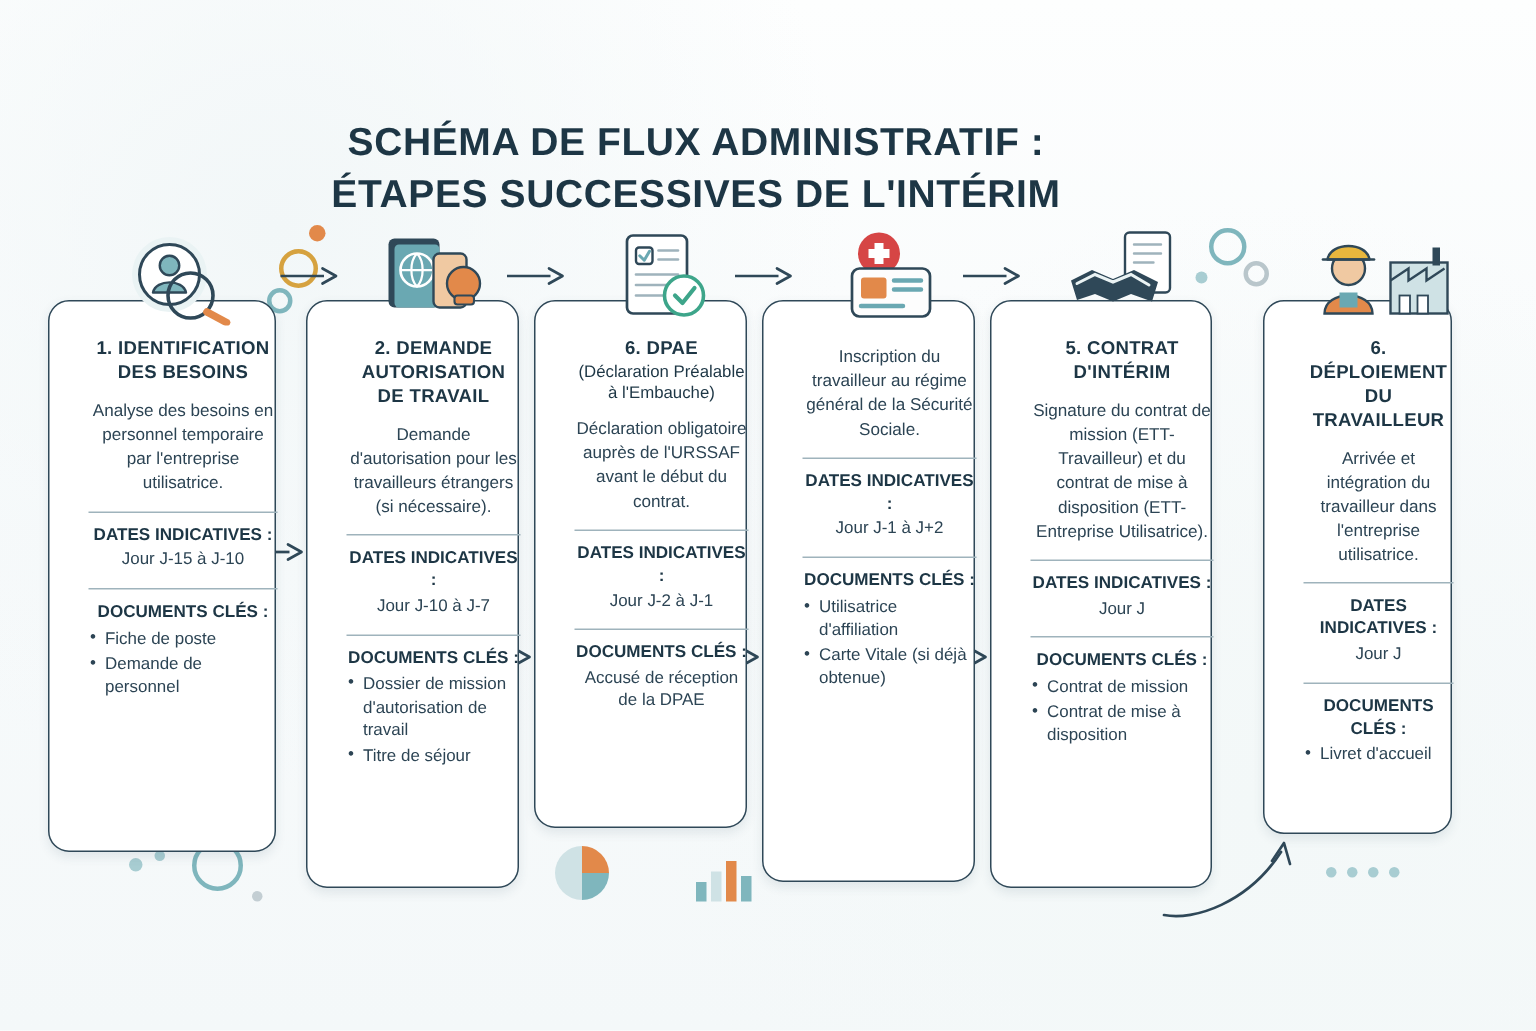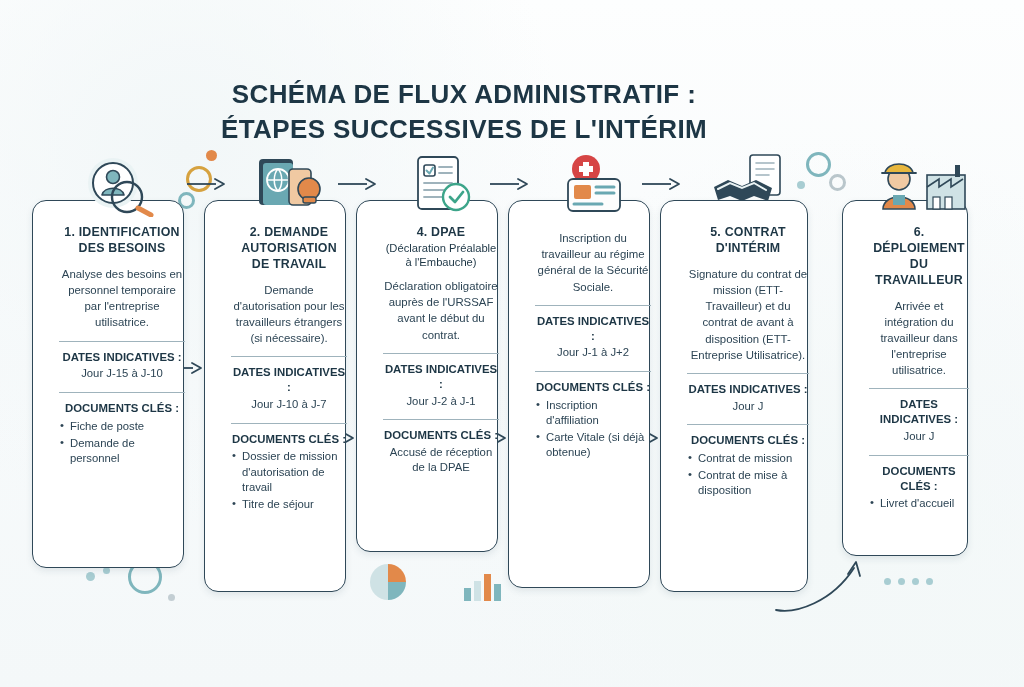"4. DPAE" div.step-title { text: 4 -> 6 }
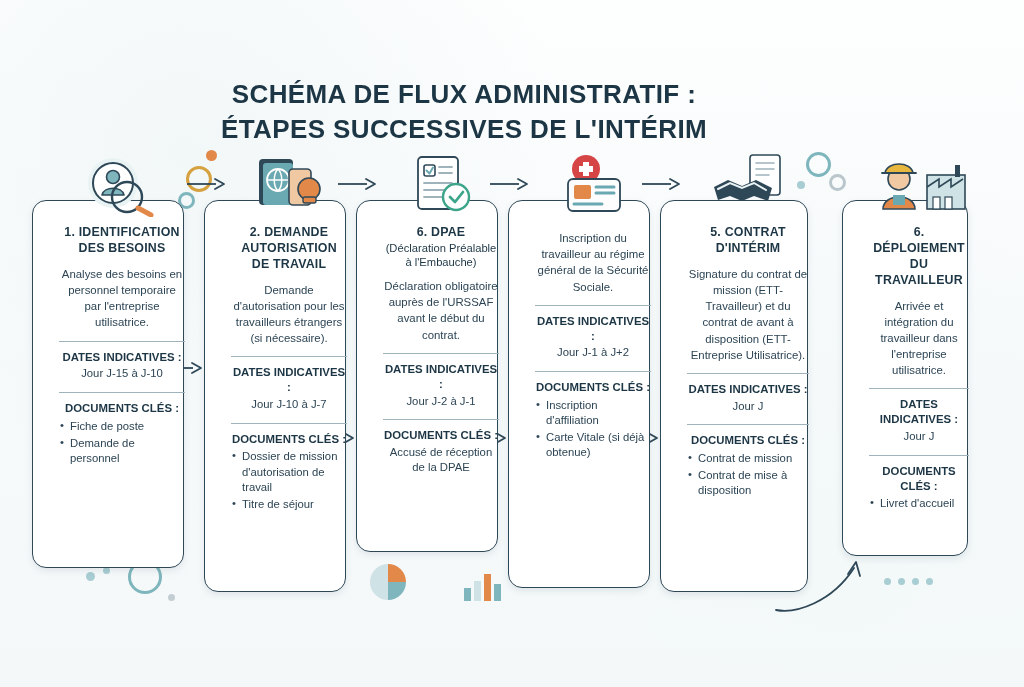"Signature du contrat de mission" div.step-desc { text: avant -> mise }
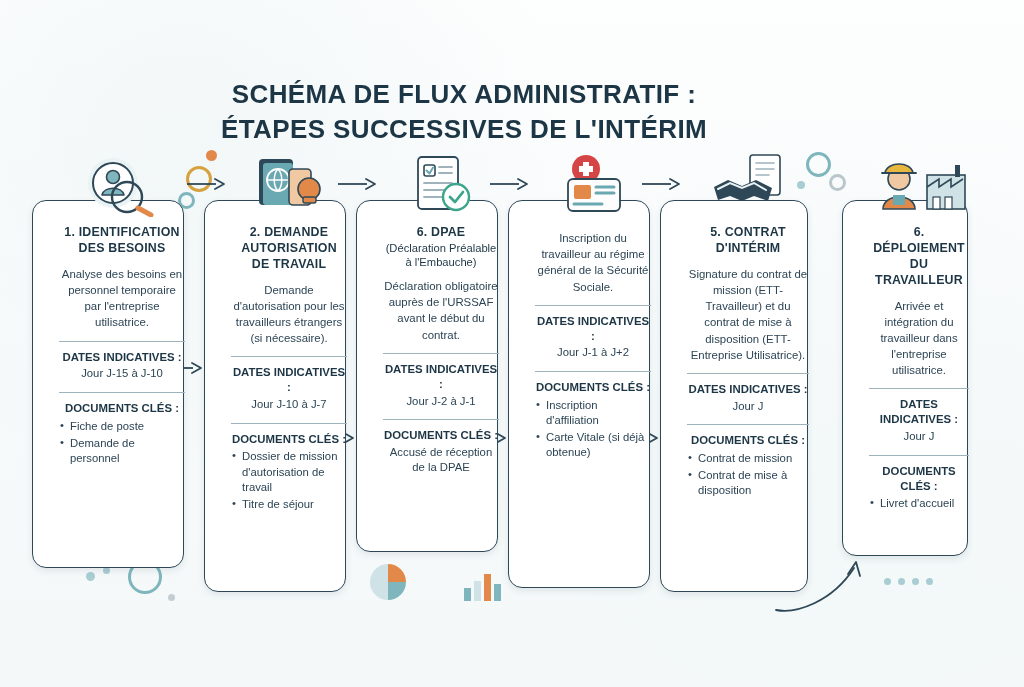"Inscription d'affiliation" li { text: Inscription -> Utilisatrice }
